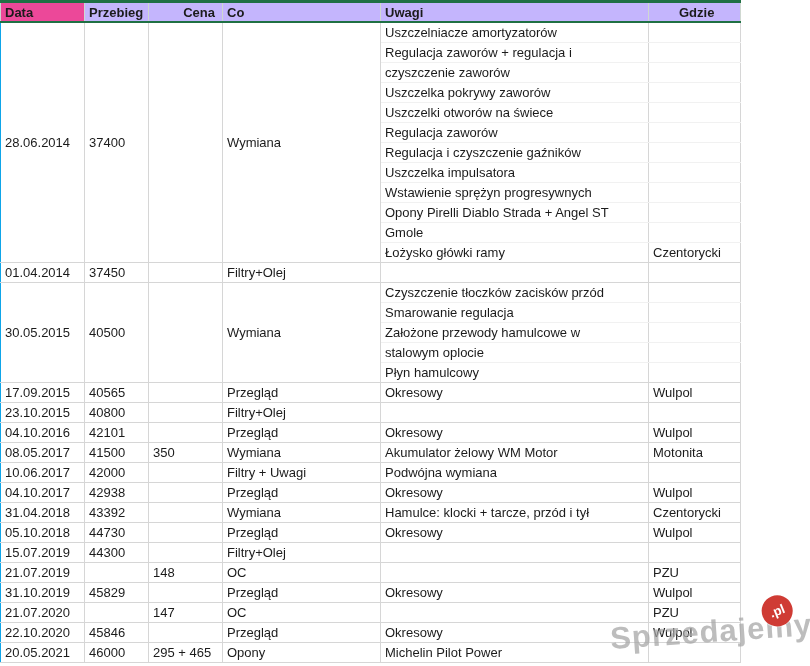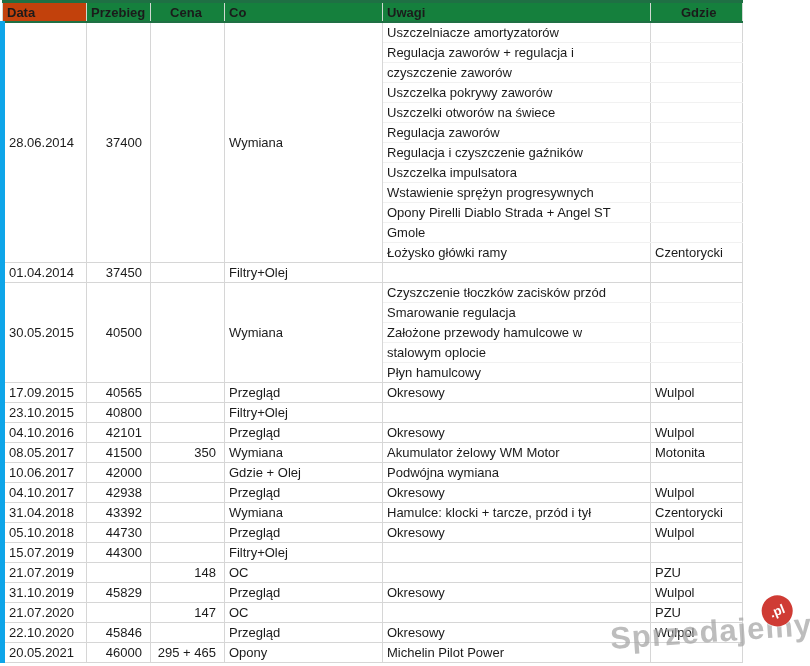"Data" th.first { background: #c2410c -> #ec4899 }
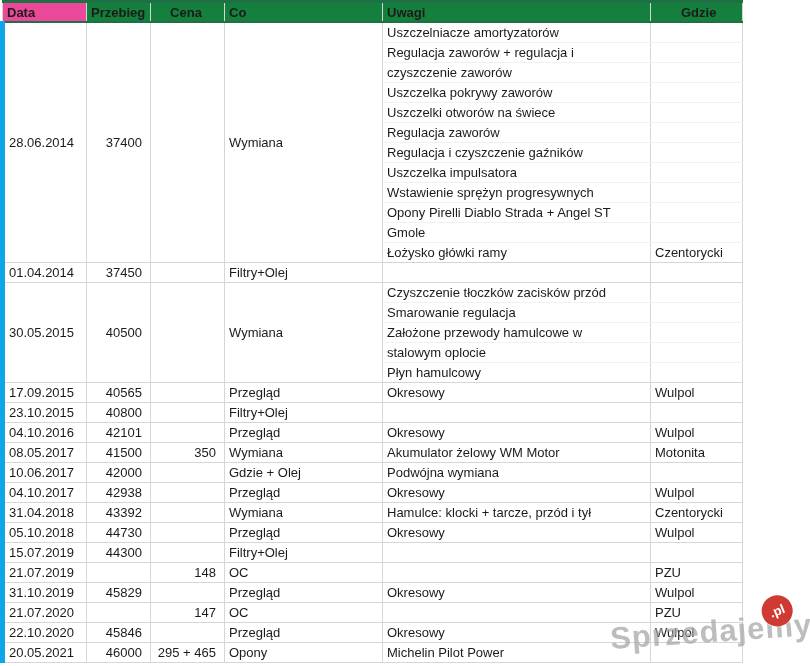"Przebieg" th { background: #15803d -> #c4b5fd }
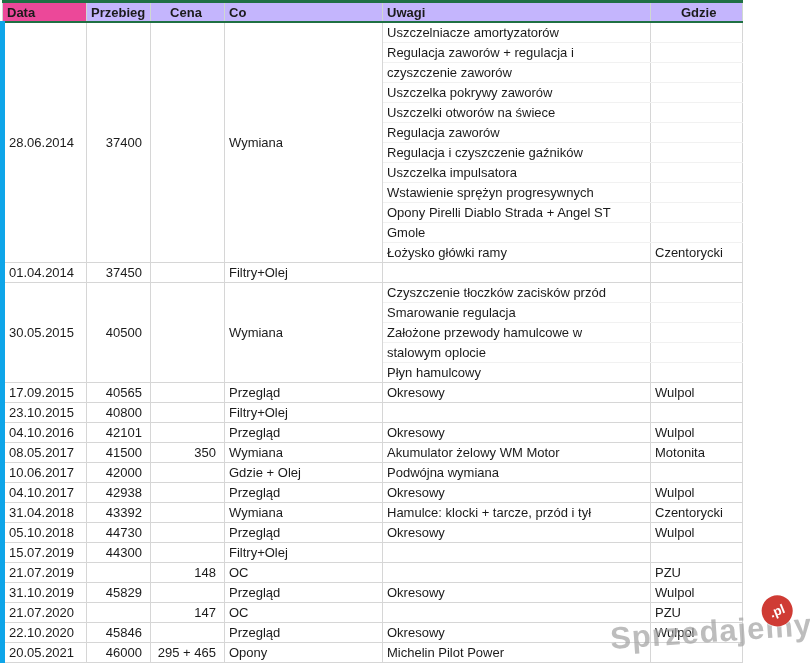"Cena" th.num { text-align: center -> right }
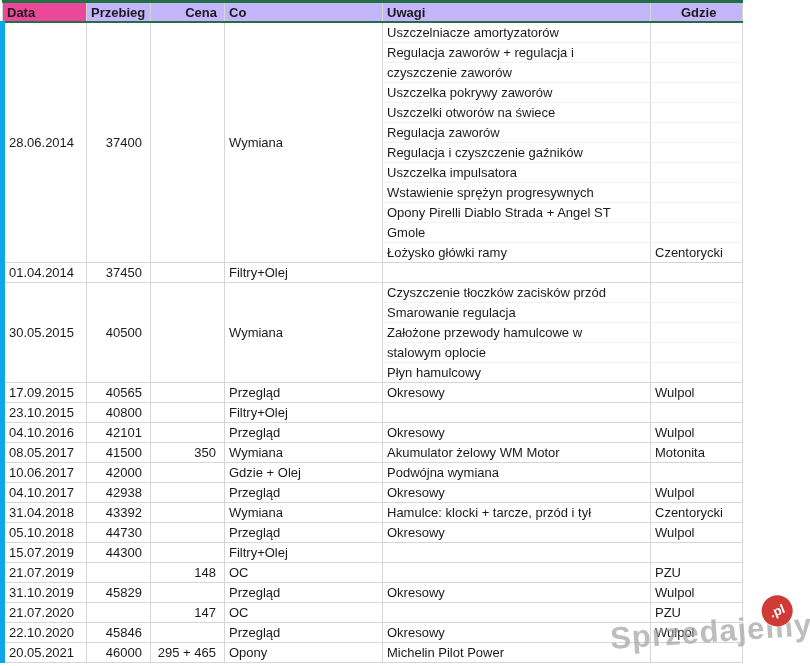"28.06.2014" td.col-date { border-left: 5px solid #0ea5e9 -> 1px solid #0ea5e9 }
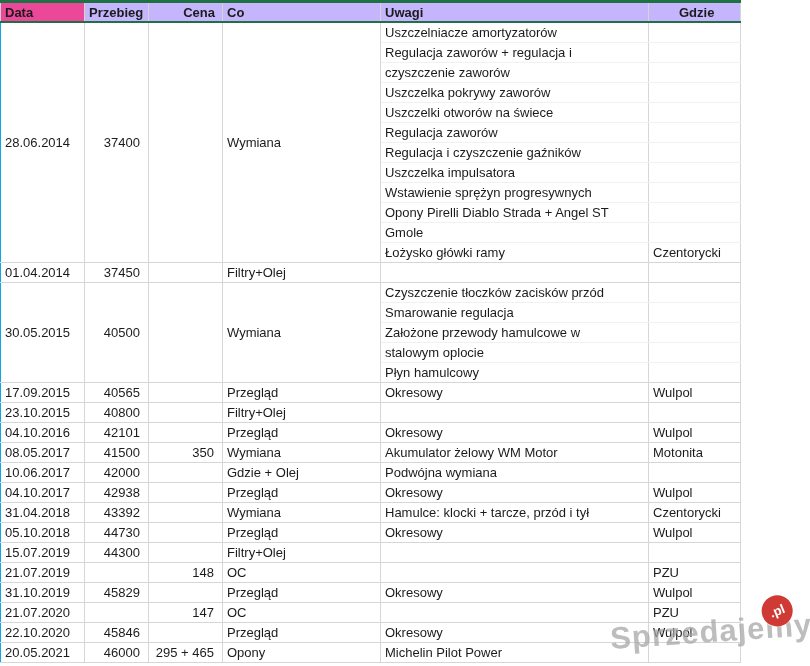"37400" td.col-num { text-align: right -> left }
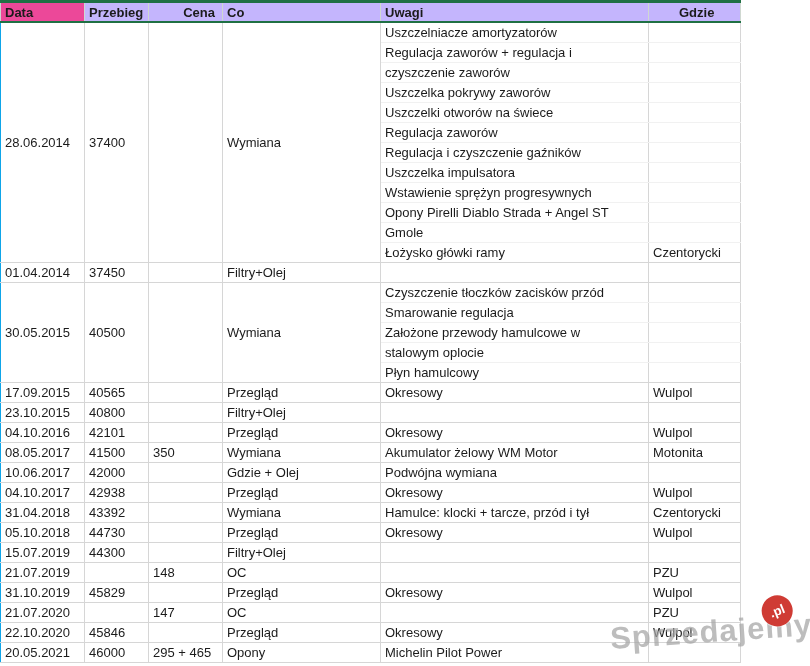"Gdzie + Olej" td.col-what { text: Gdzie + Olej -> Filtry + Uwagi }
